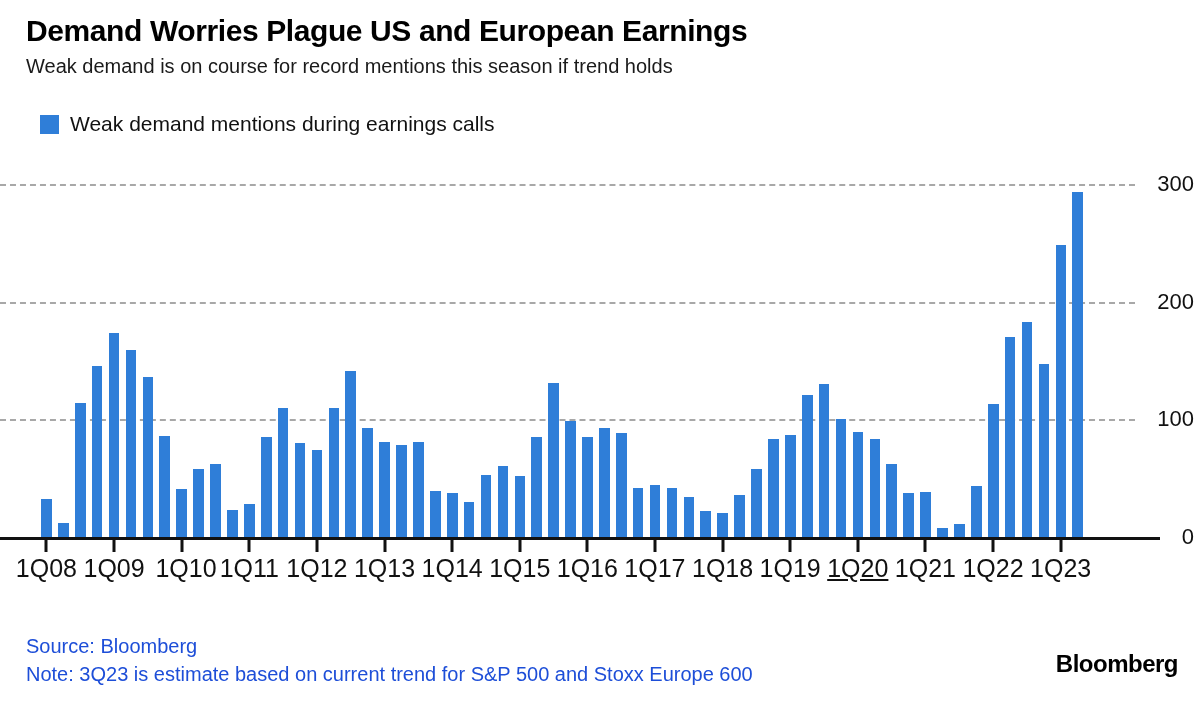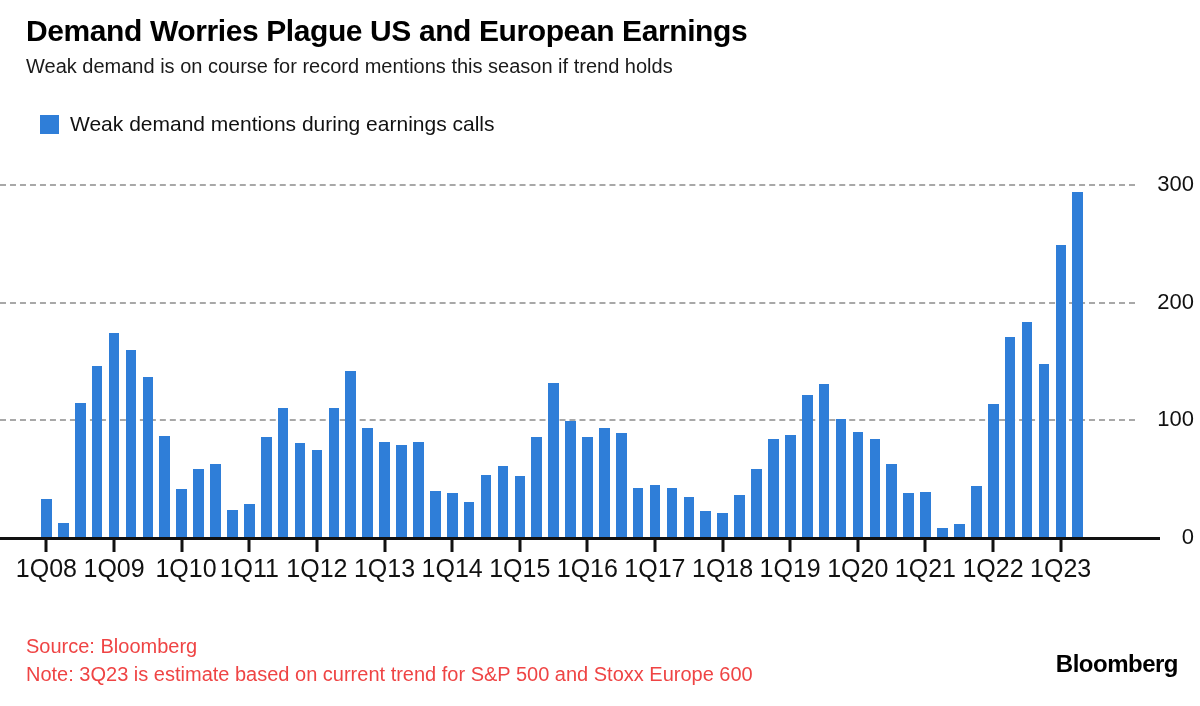"1Q20" div.xlabel { text-decoration: none -> underline }
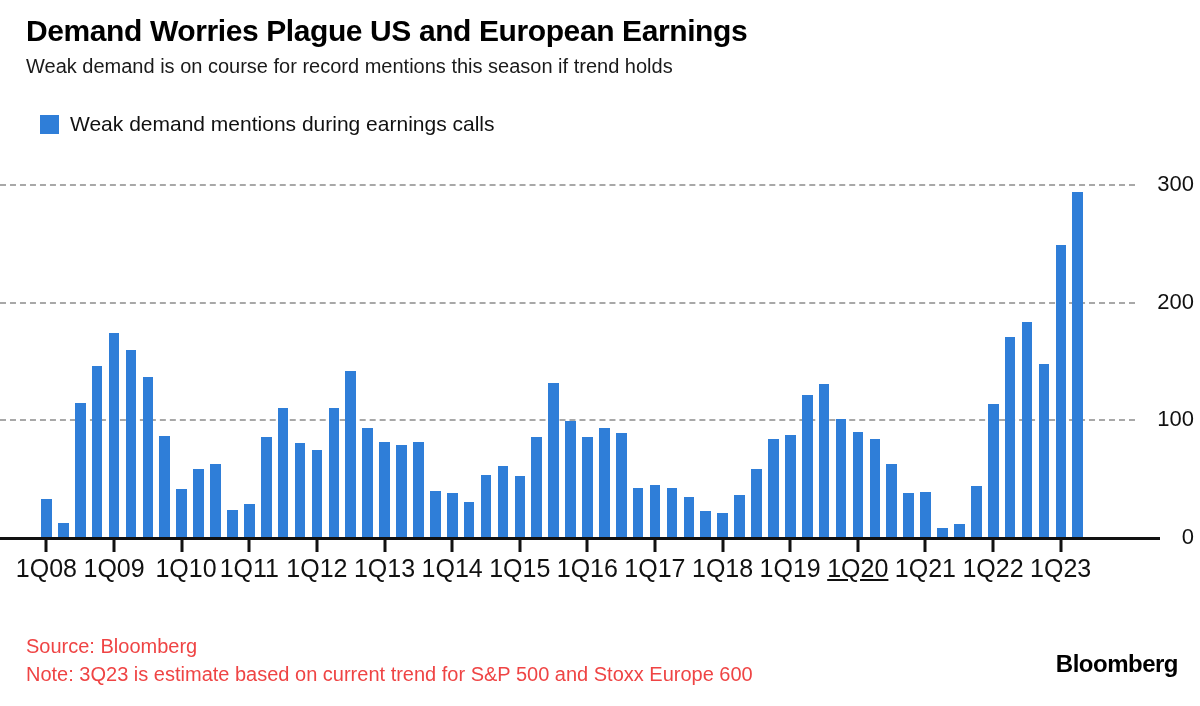"Source: Bloomberg" .foot-line { color: #ef4444 -> #1d4ed8 }
